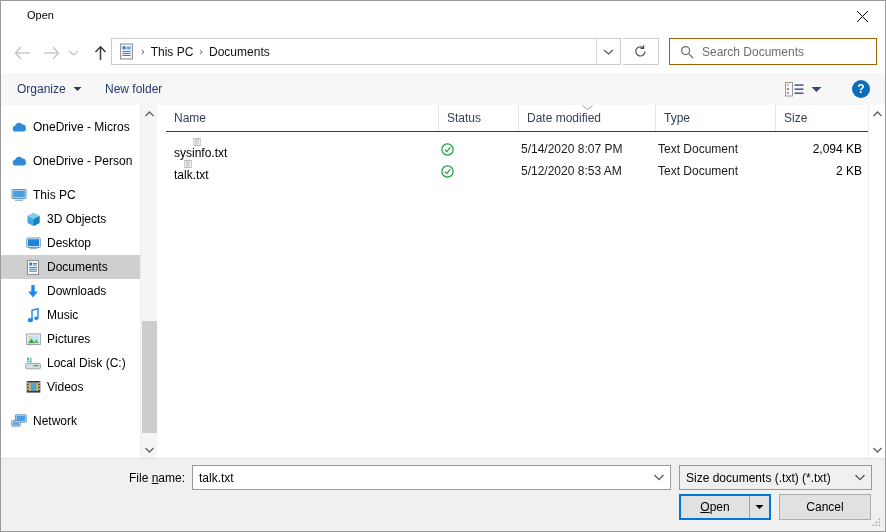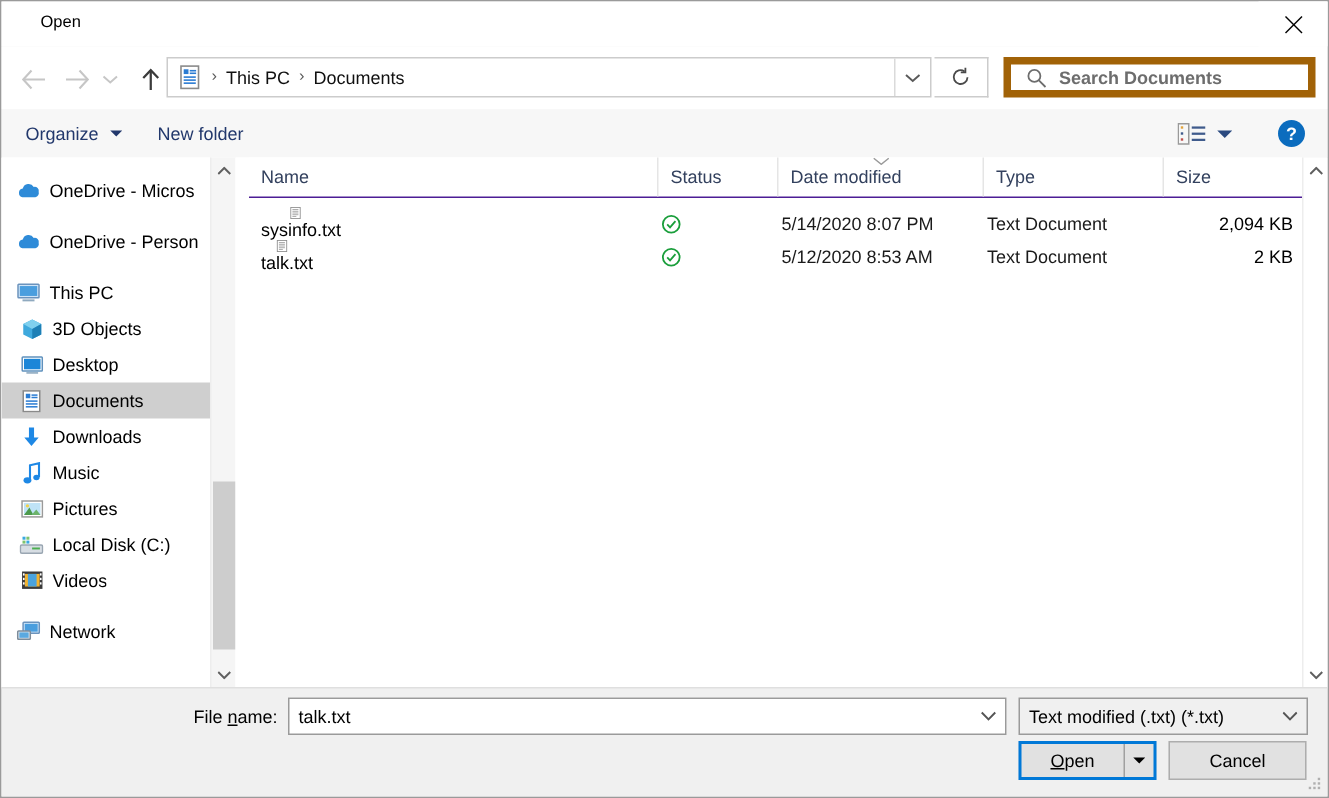"Search Documents" .searchbox { border: 5px solid #a16207 -> 1px solid #a16207; font-weight: bold -> none }
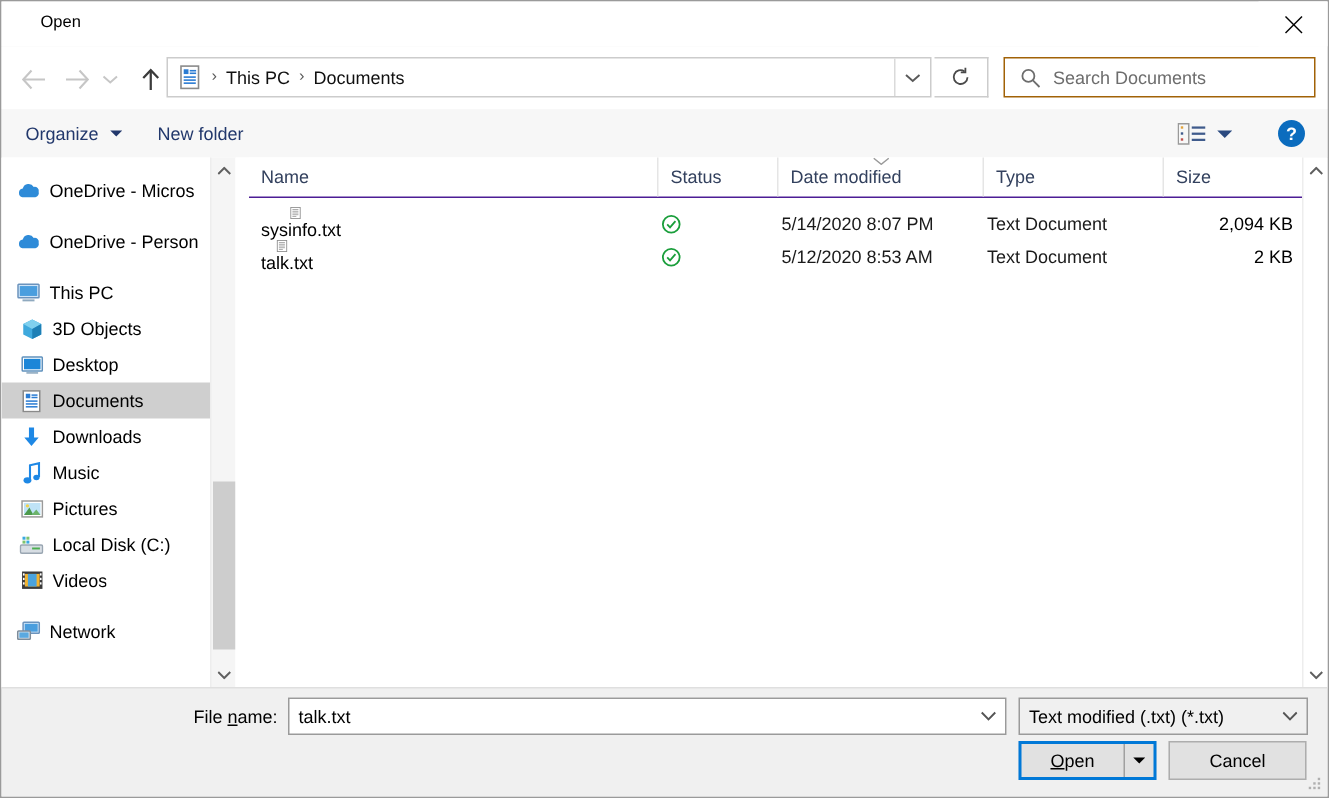"3D Objects" .nav-item.indent { padding-left: 12px -> 24px }
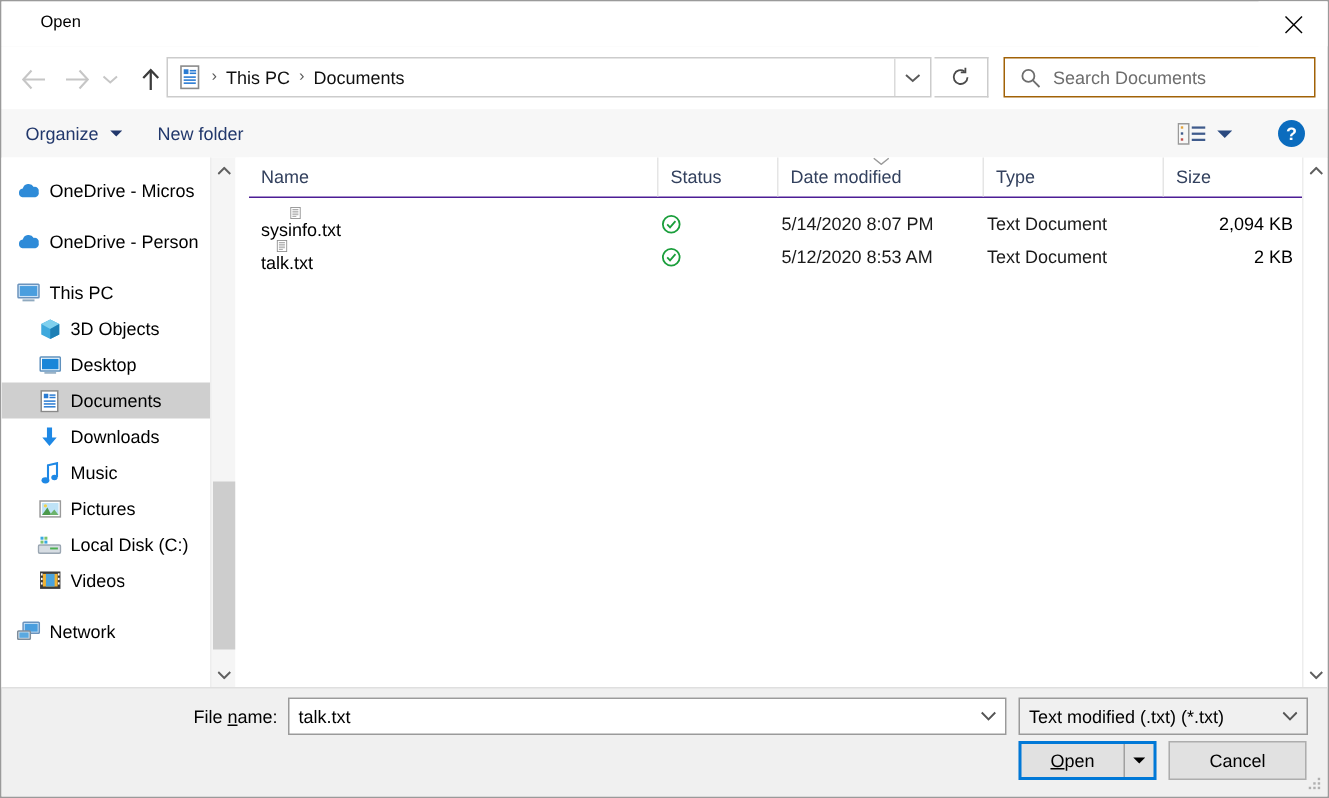"Text modified (.txt) (*.txt)" span.val { text: Text modified -> Size documents }
